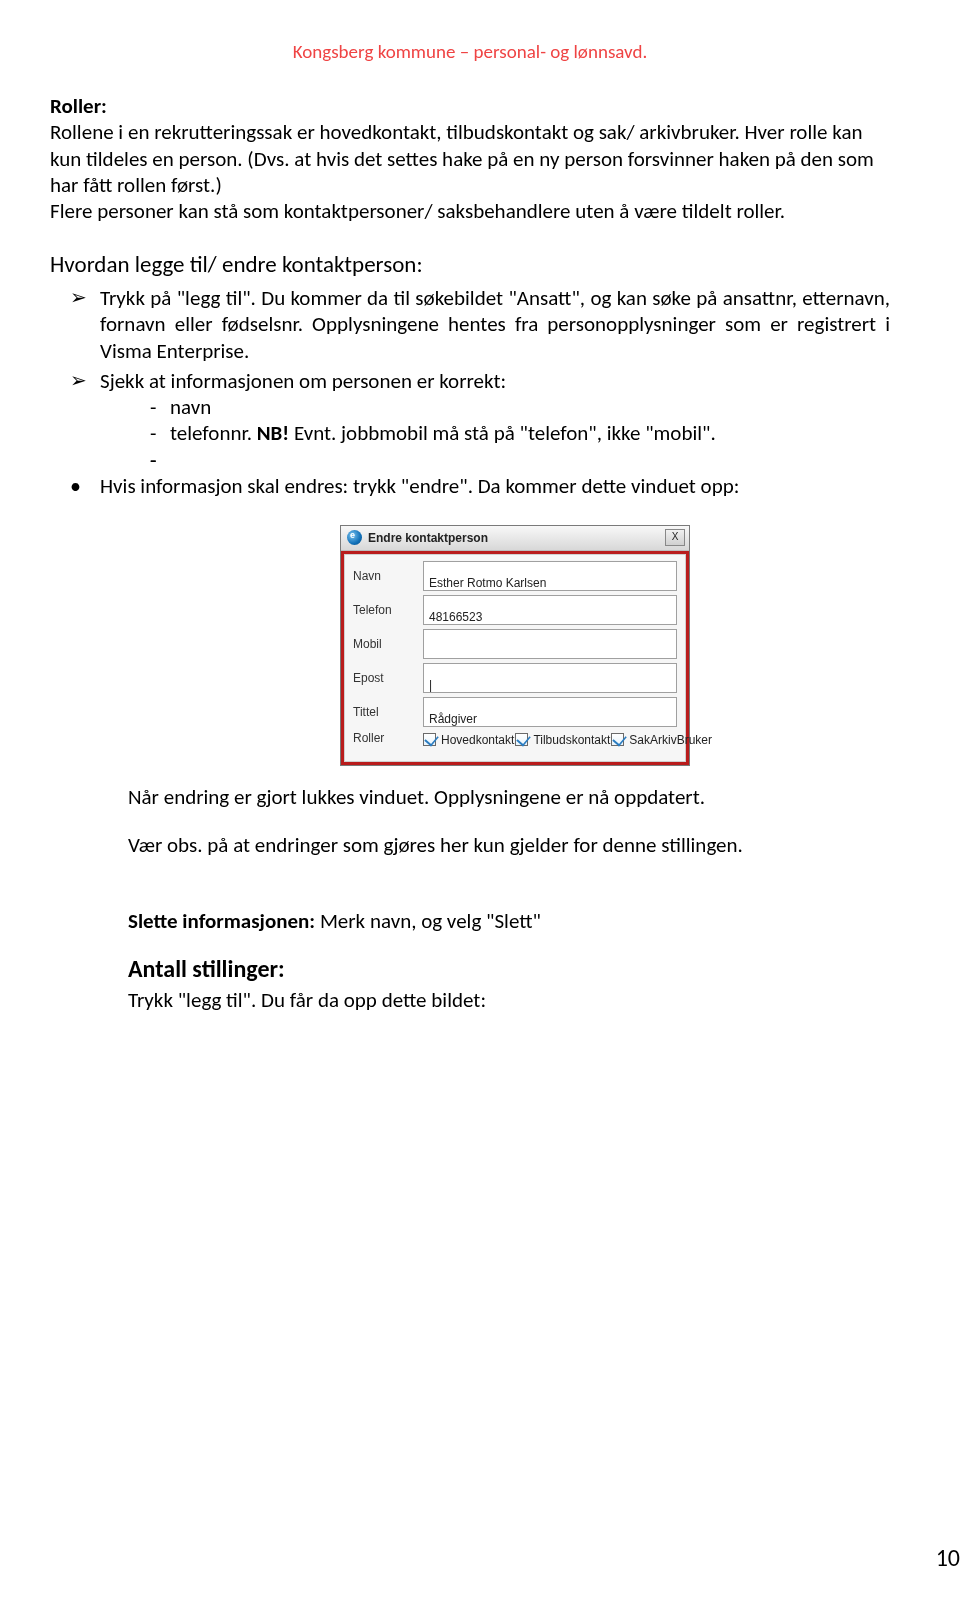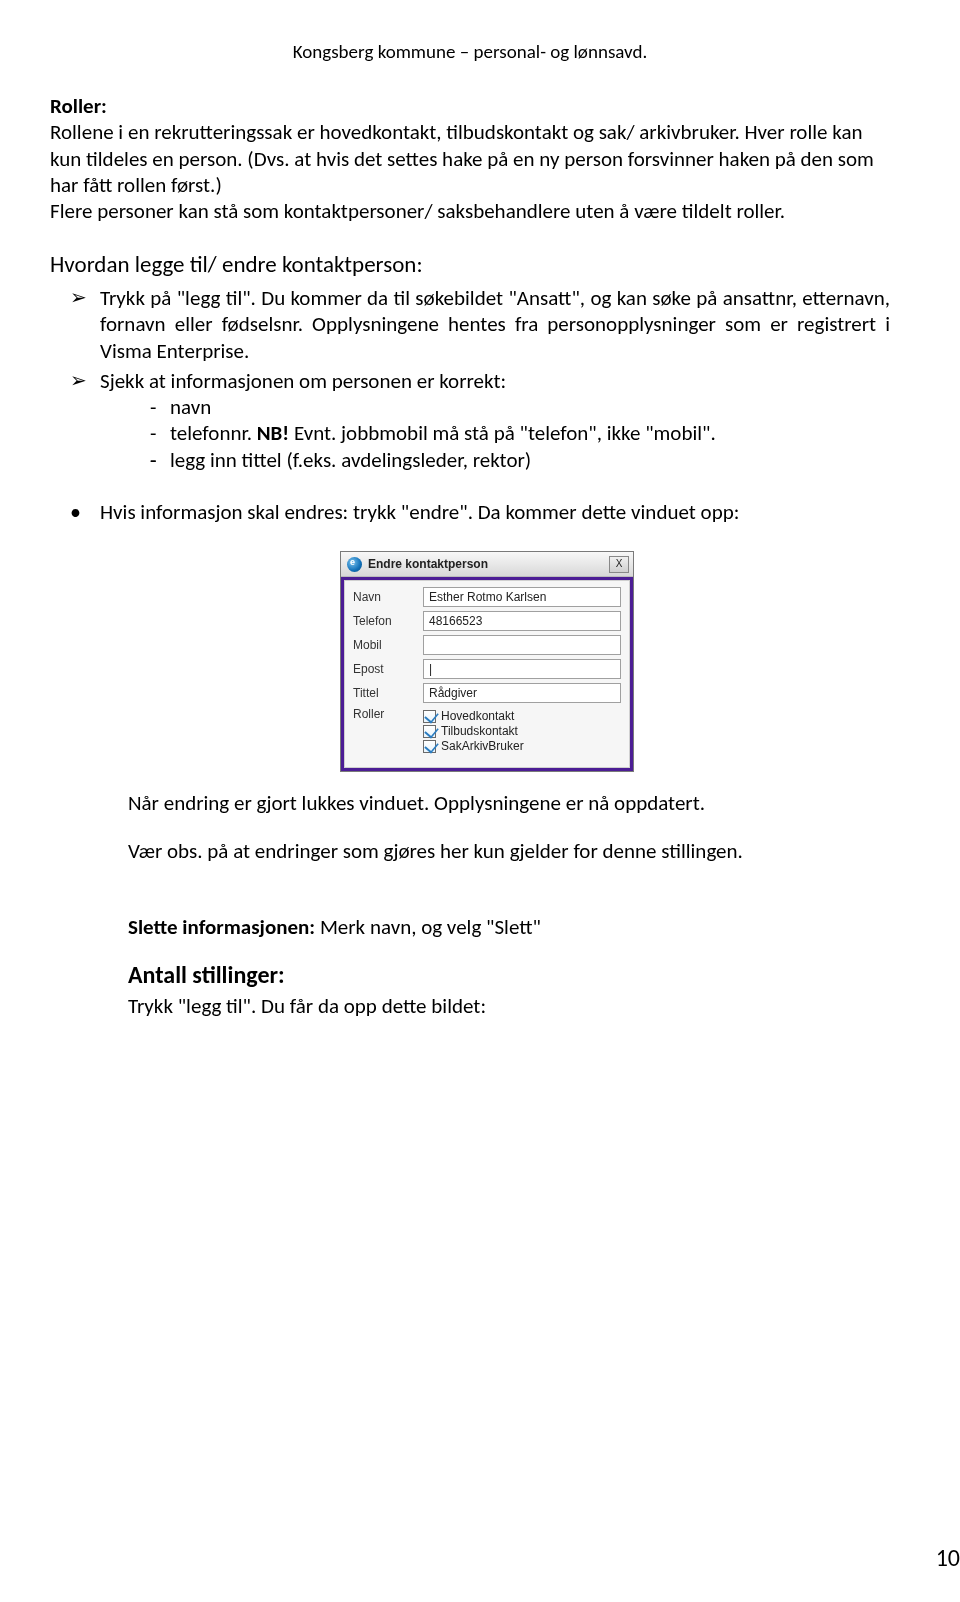"Kongsberg kommune – personal- og" .header { color: #000000 -> #ef4444 }
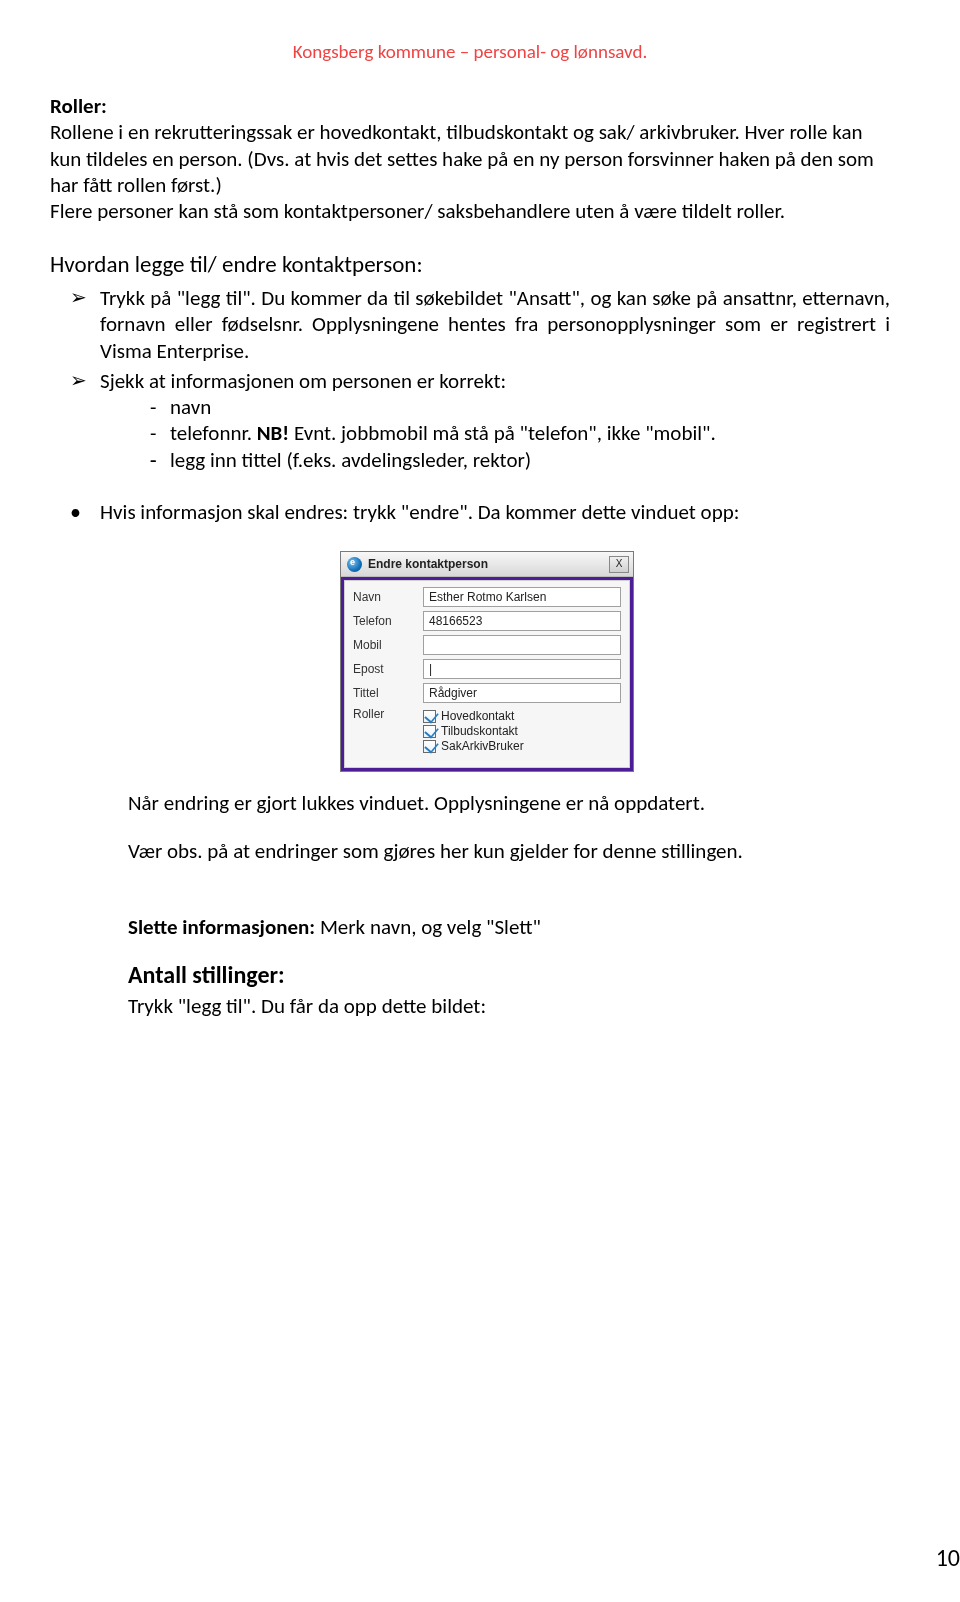"legg inn tittel (f.eks. avdelingsleder," span { html: <span>legg inn tittel (f.eks. avdelingsleder, rektor)</span> -> none }
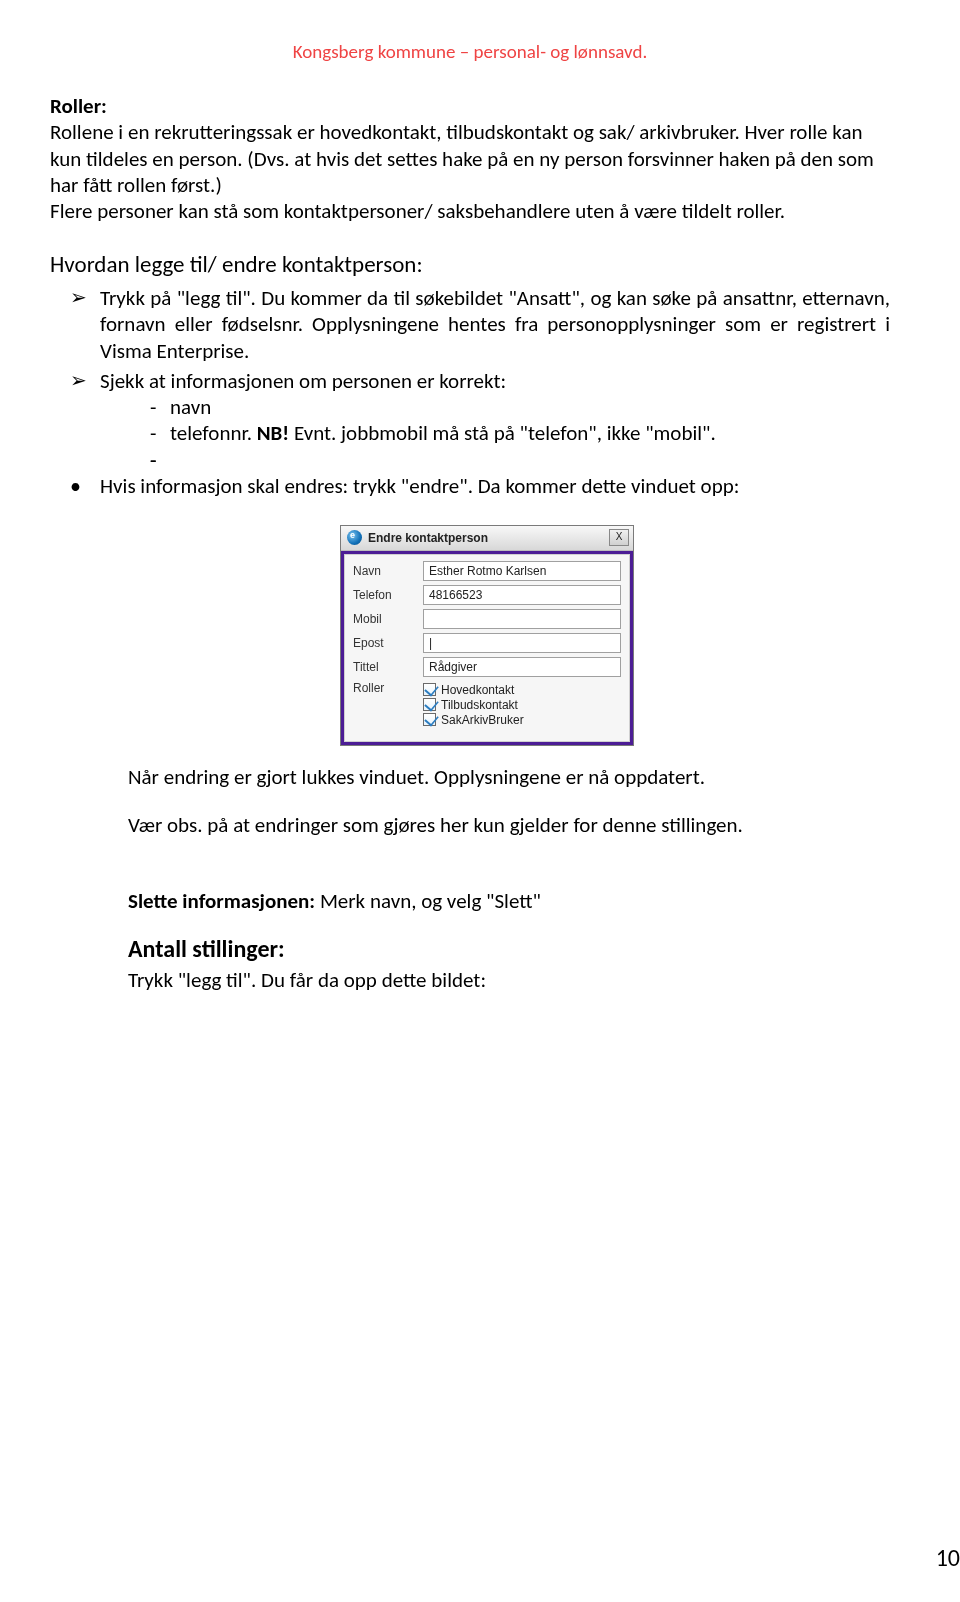"Endre kontaktperson" .dialog { background: #4c1d95 -> #b91c1c; width: 294px -> 350px }
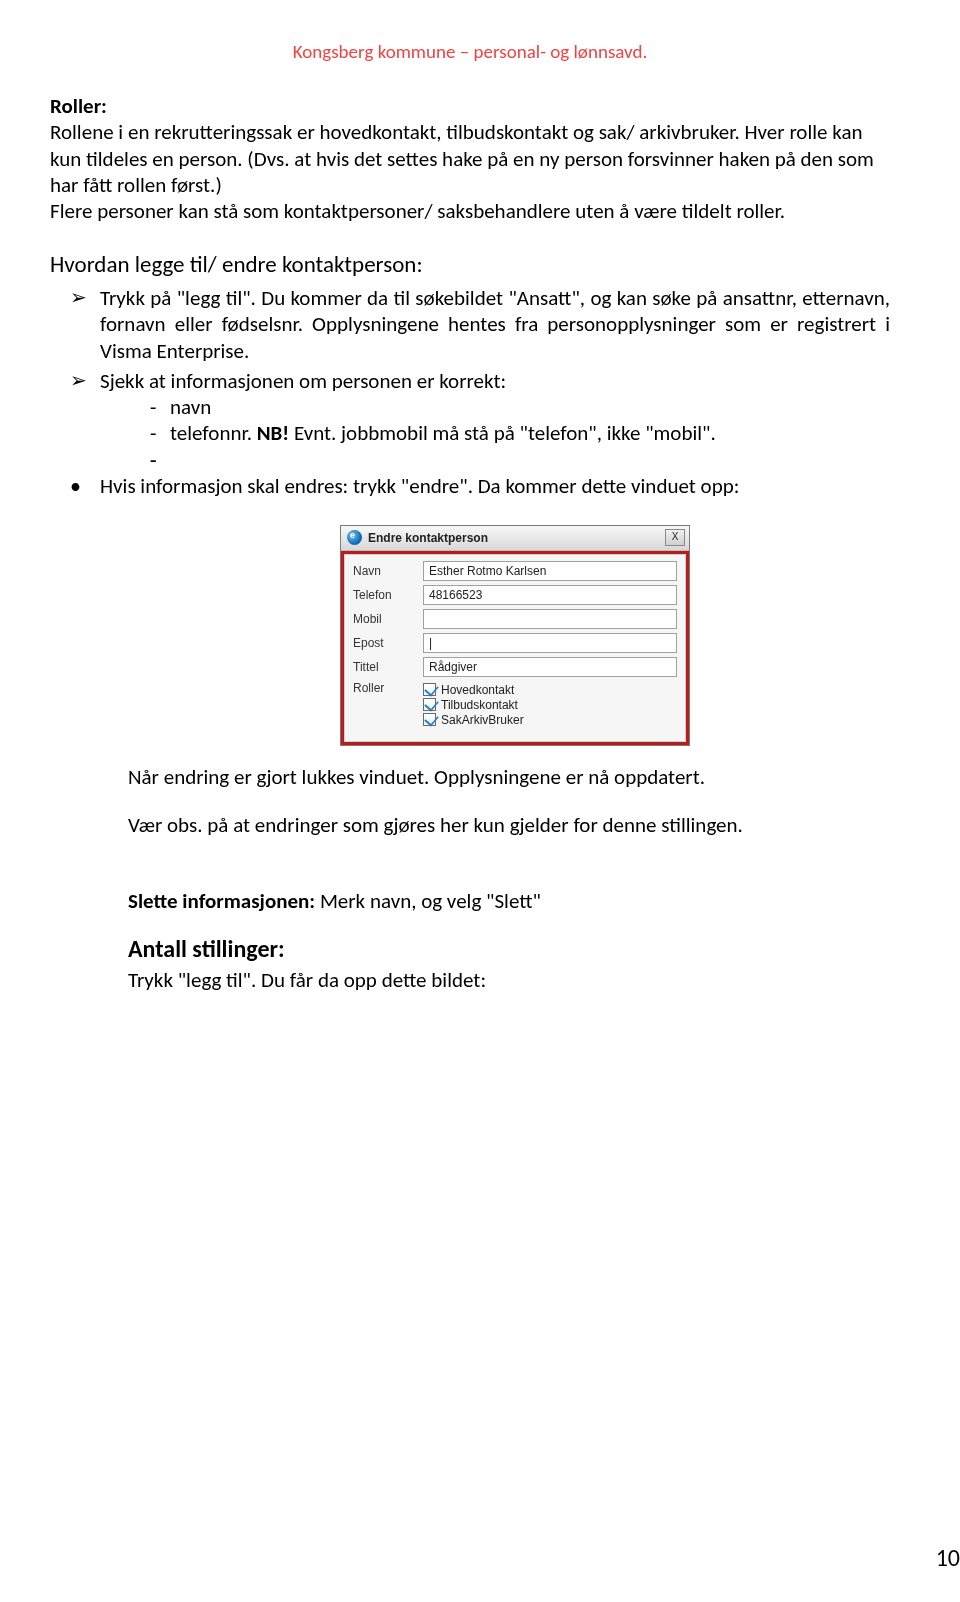"Esther Rotmo Karlsen" .dlg-input { padding: 2px 5px -> 14px 5px }
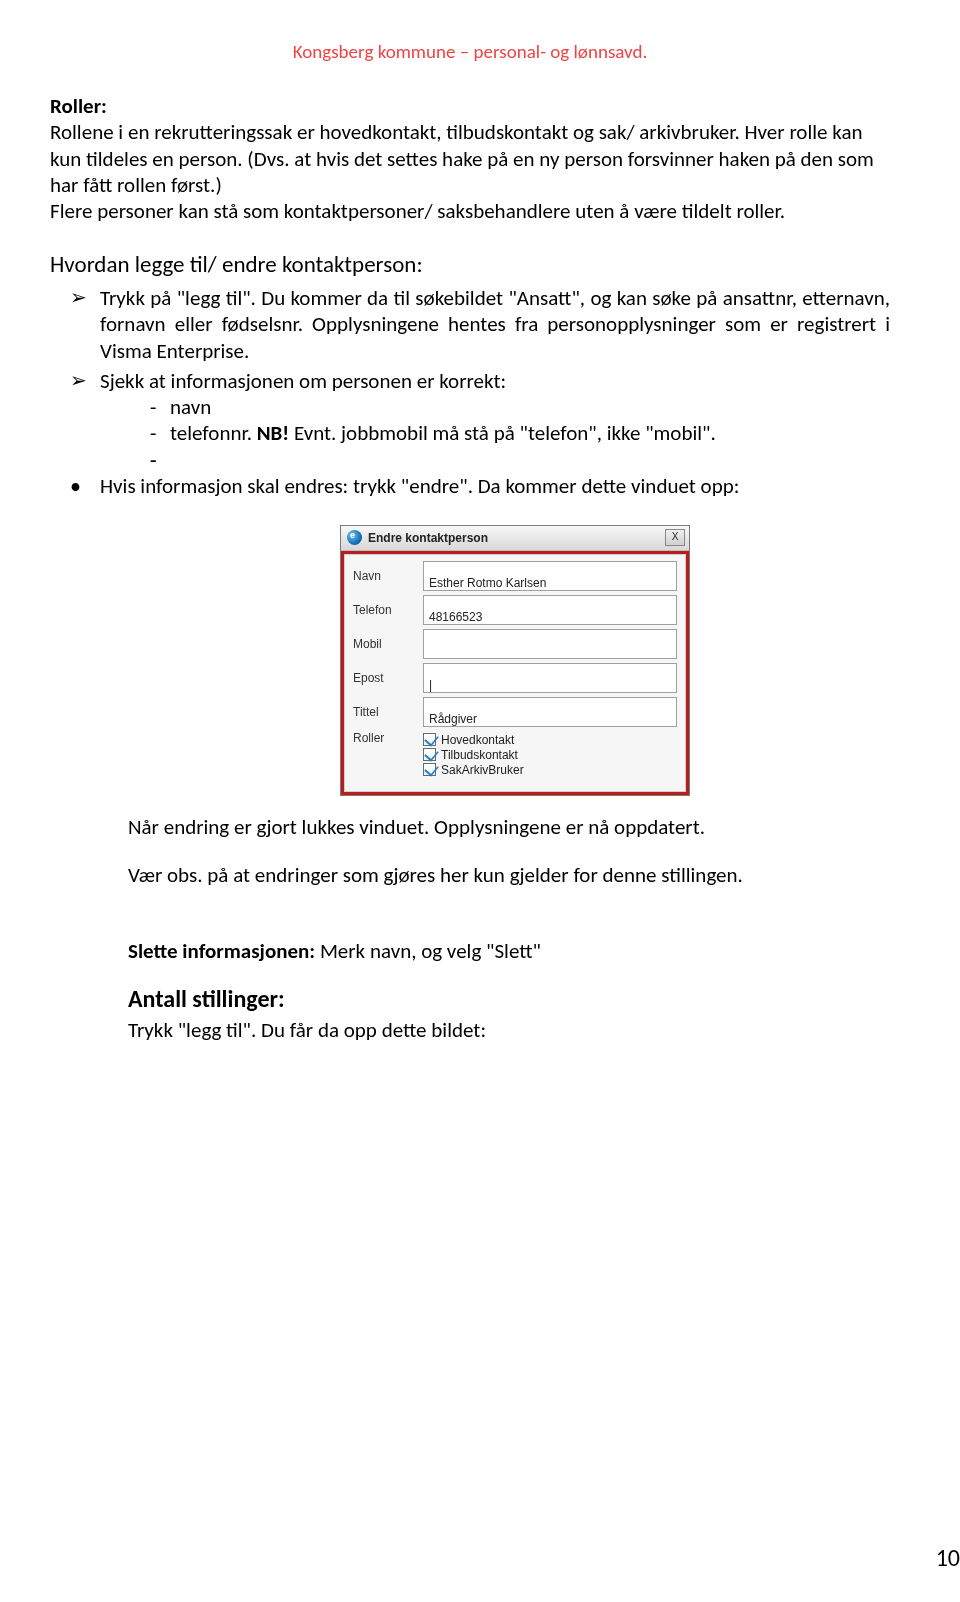"Hovedkontakt" .dlg-roles { flex-direction: column -> row }
